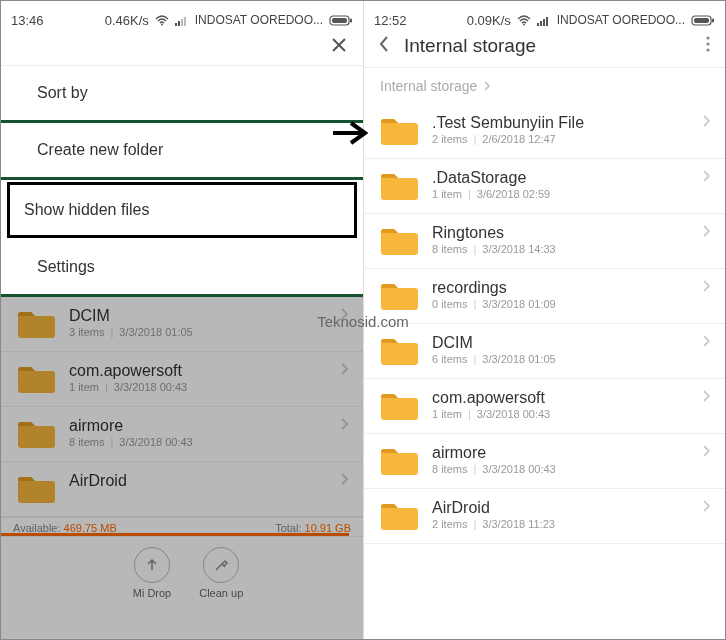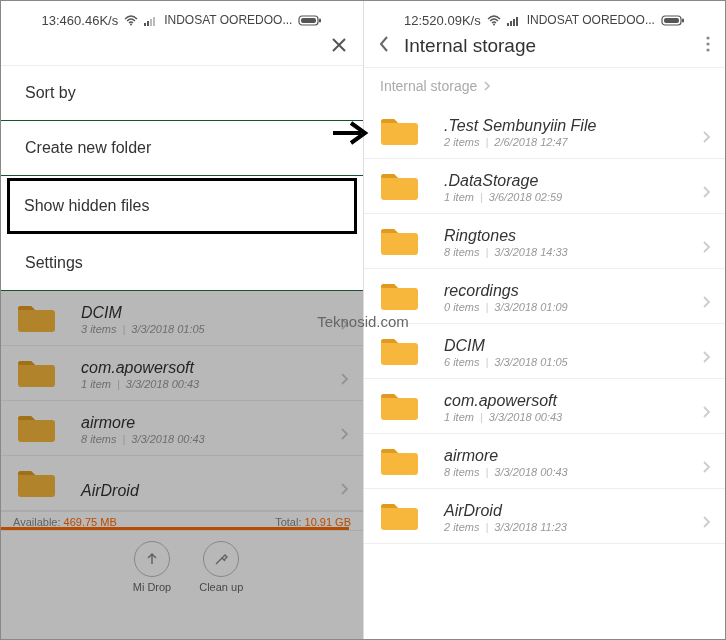"13:46" .statusbar { justify-content: center -> space-between }
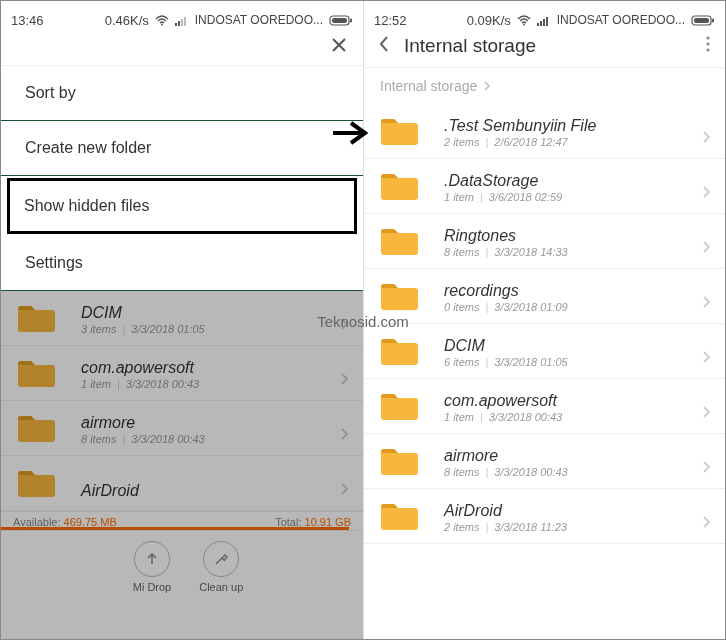"Sort by" .menu-item { border-bottom: 1px solid #14532d -> 3px solid #14532d; padding: 18px 24px -> 18px 36px }
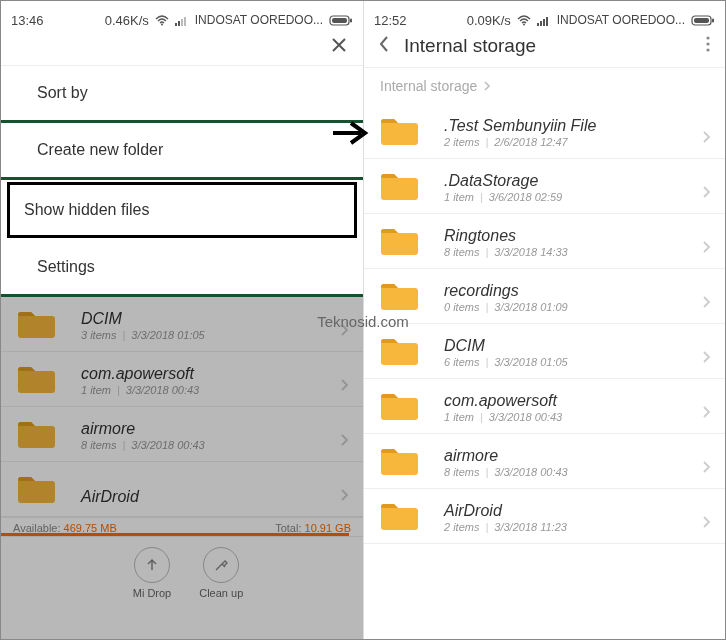".Test Sembunyiin File" .file-row { align-items: flex-end -> flex-start; font-style: italic -> none; gap: 24px -> 12px }
